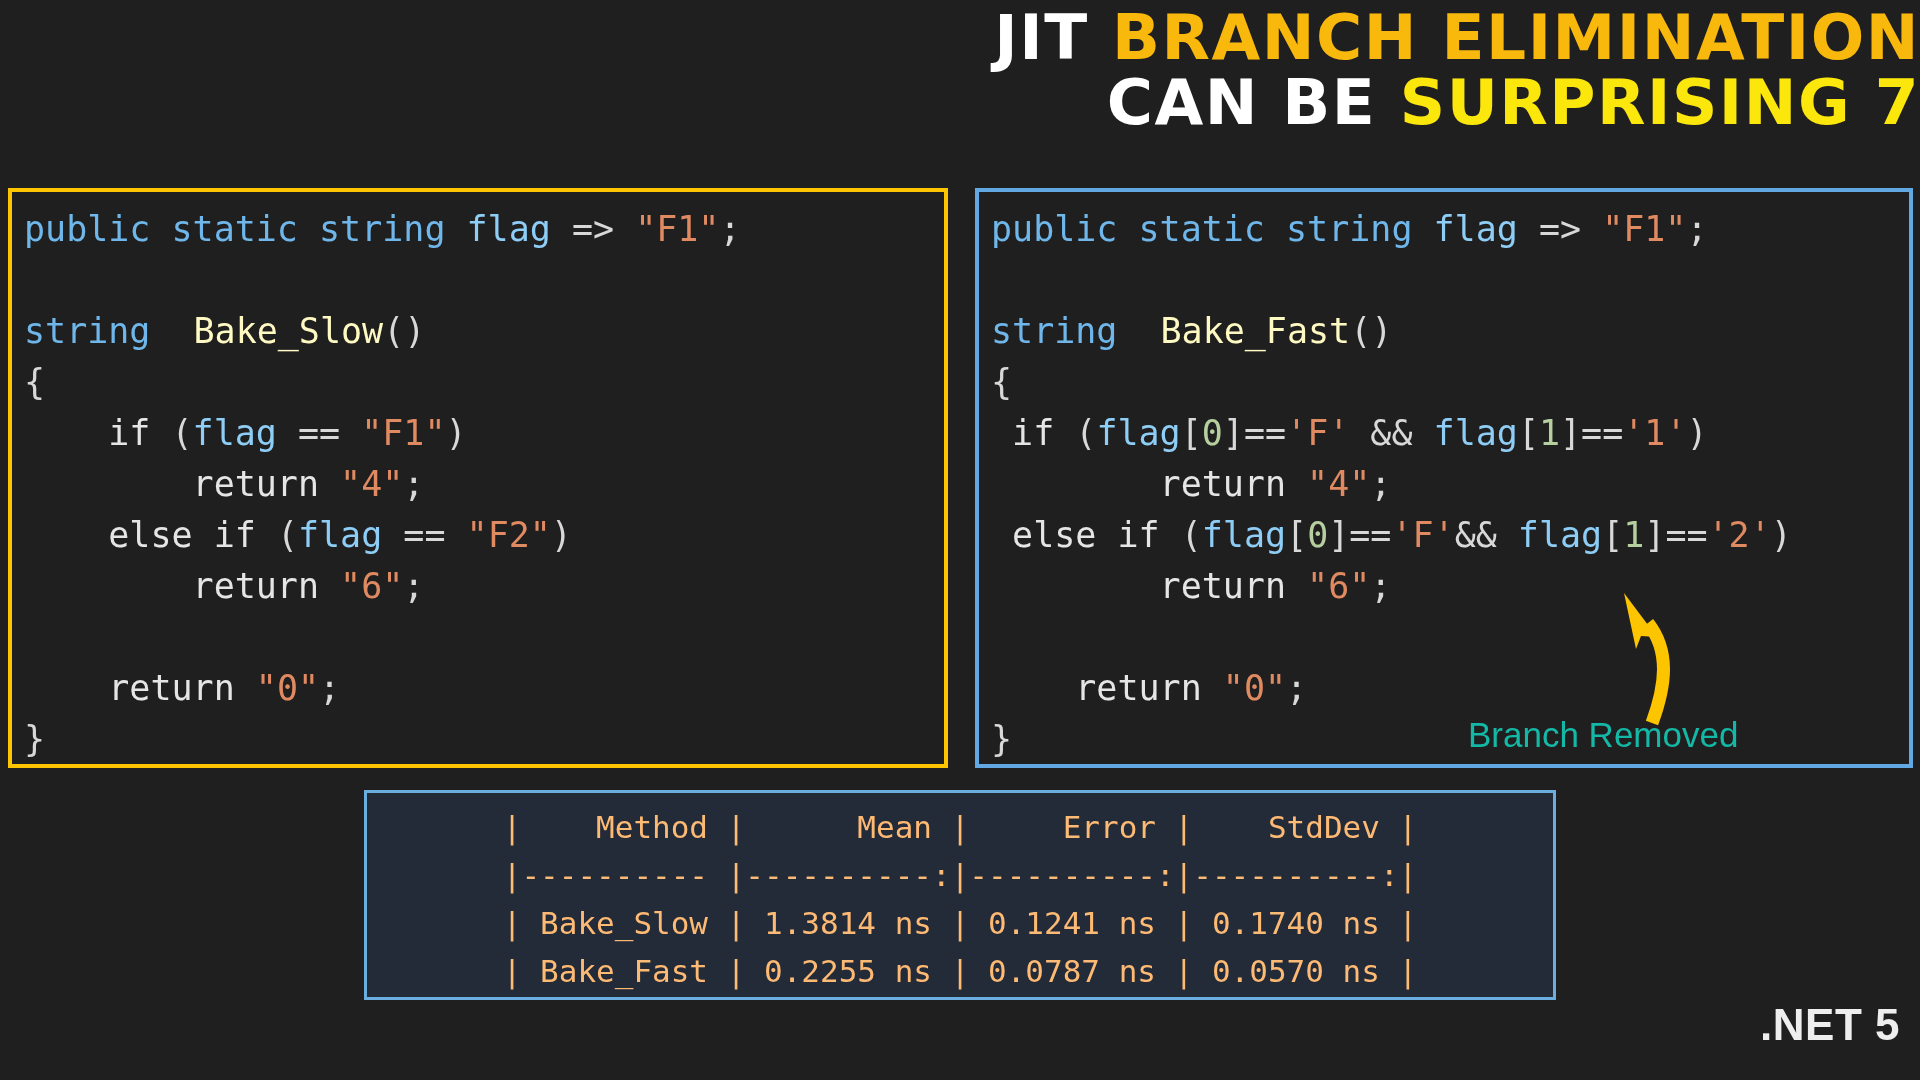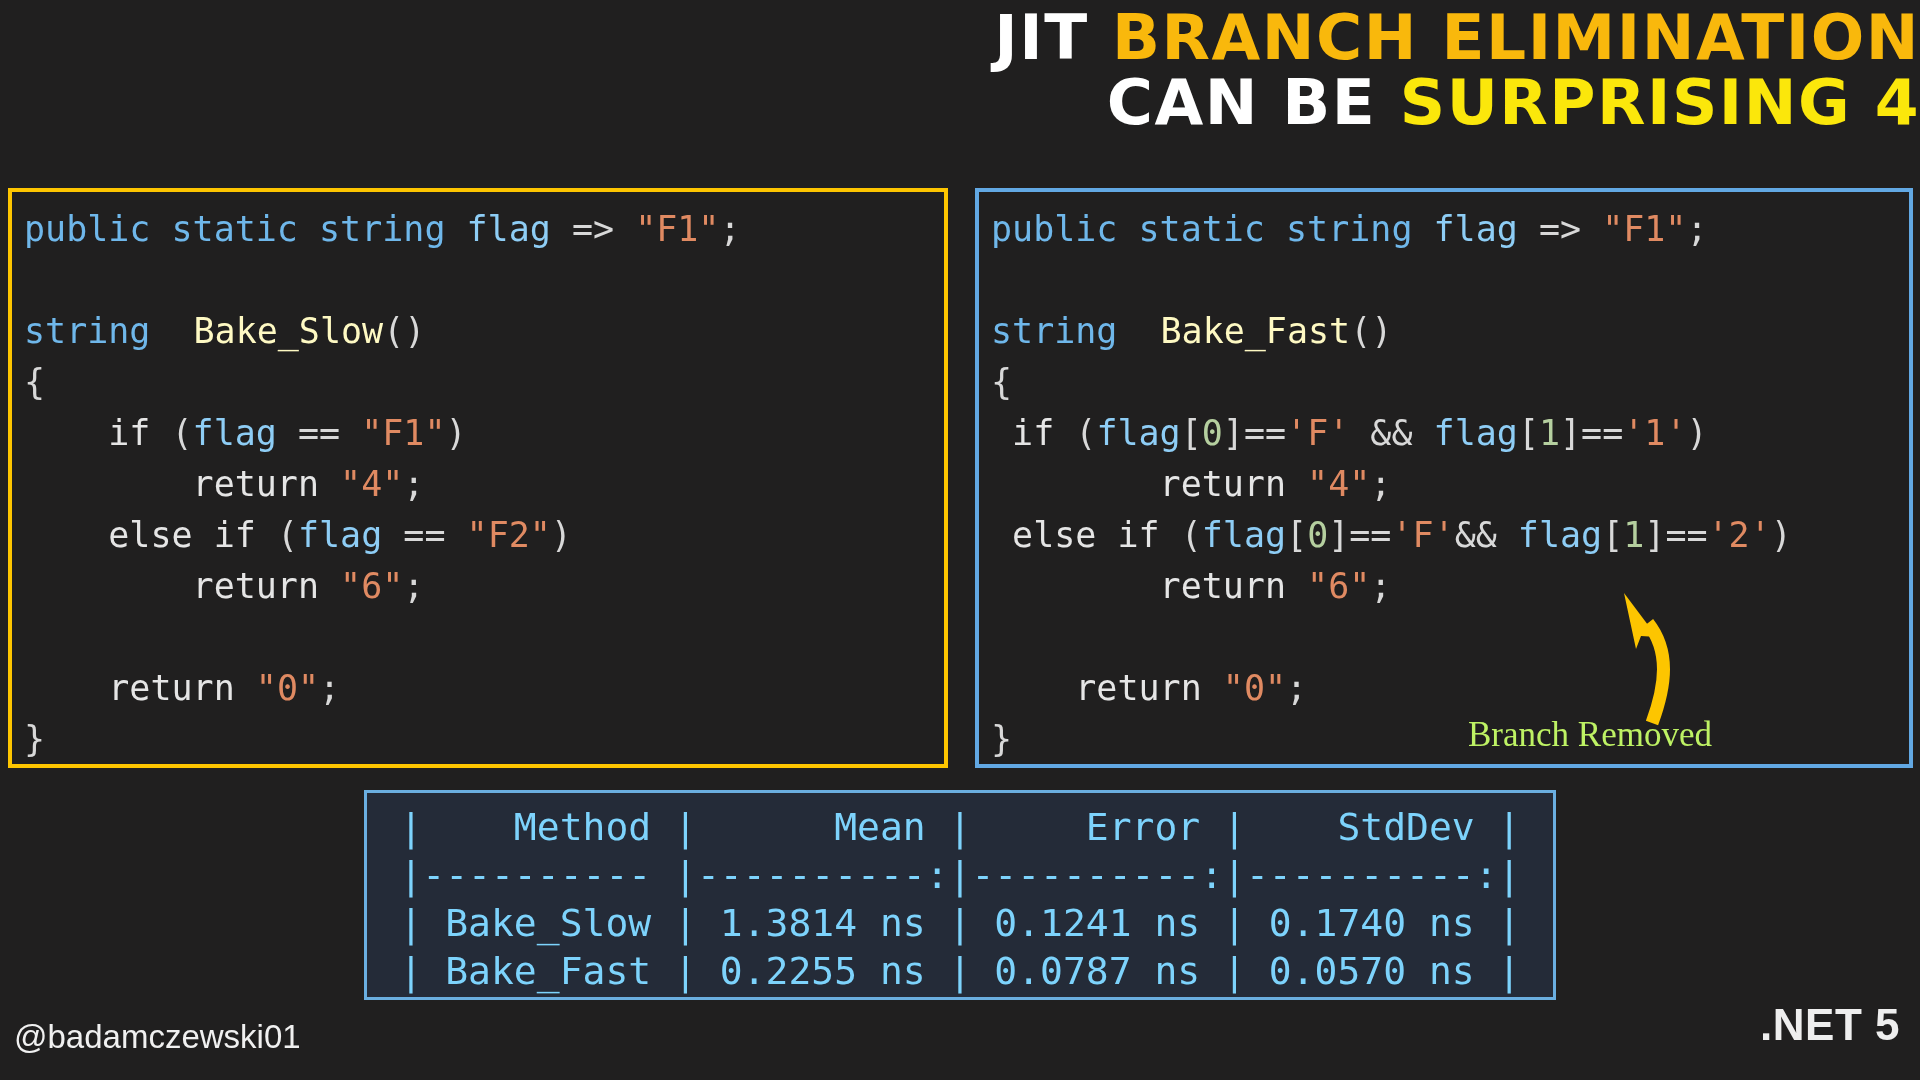"SURPRISING 4" span.t-yellow { text: 4 -> 7 }
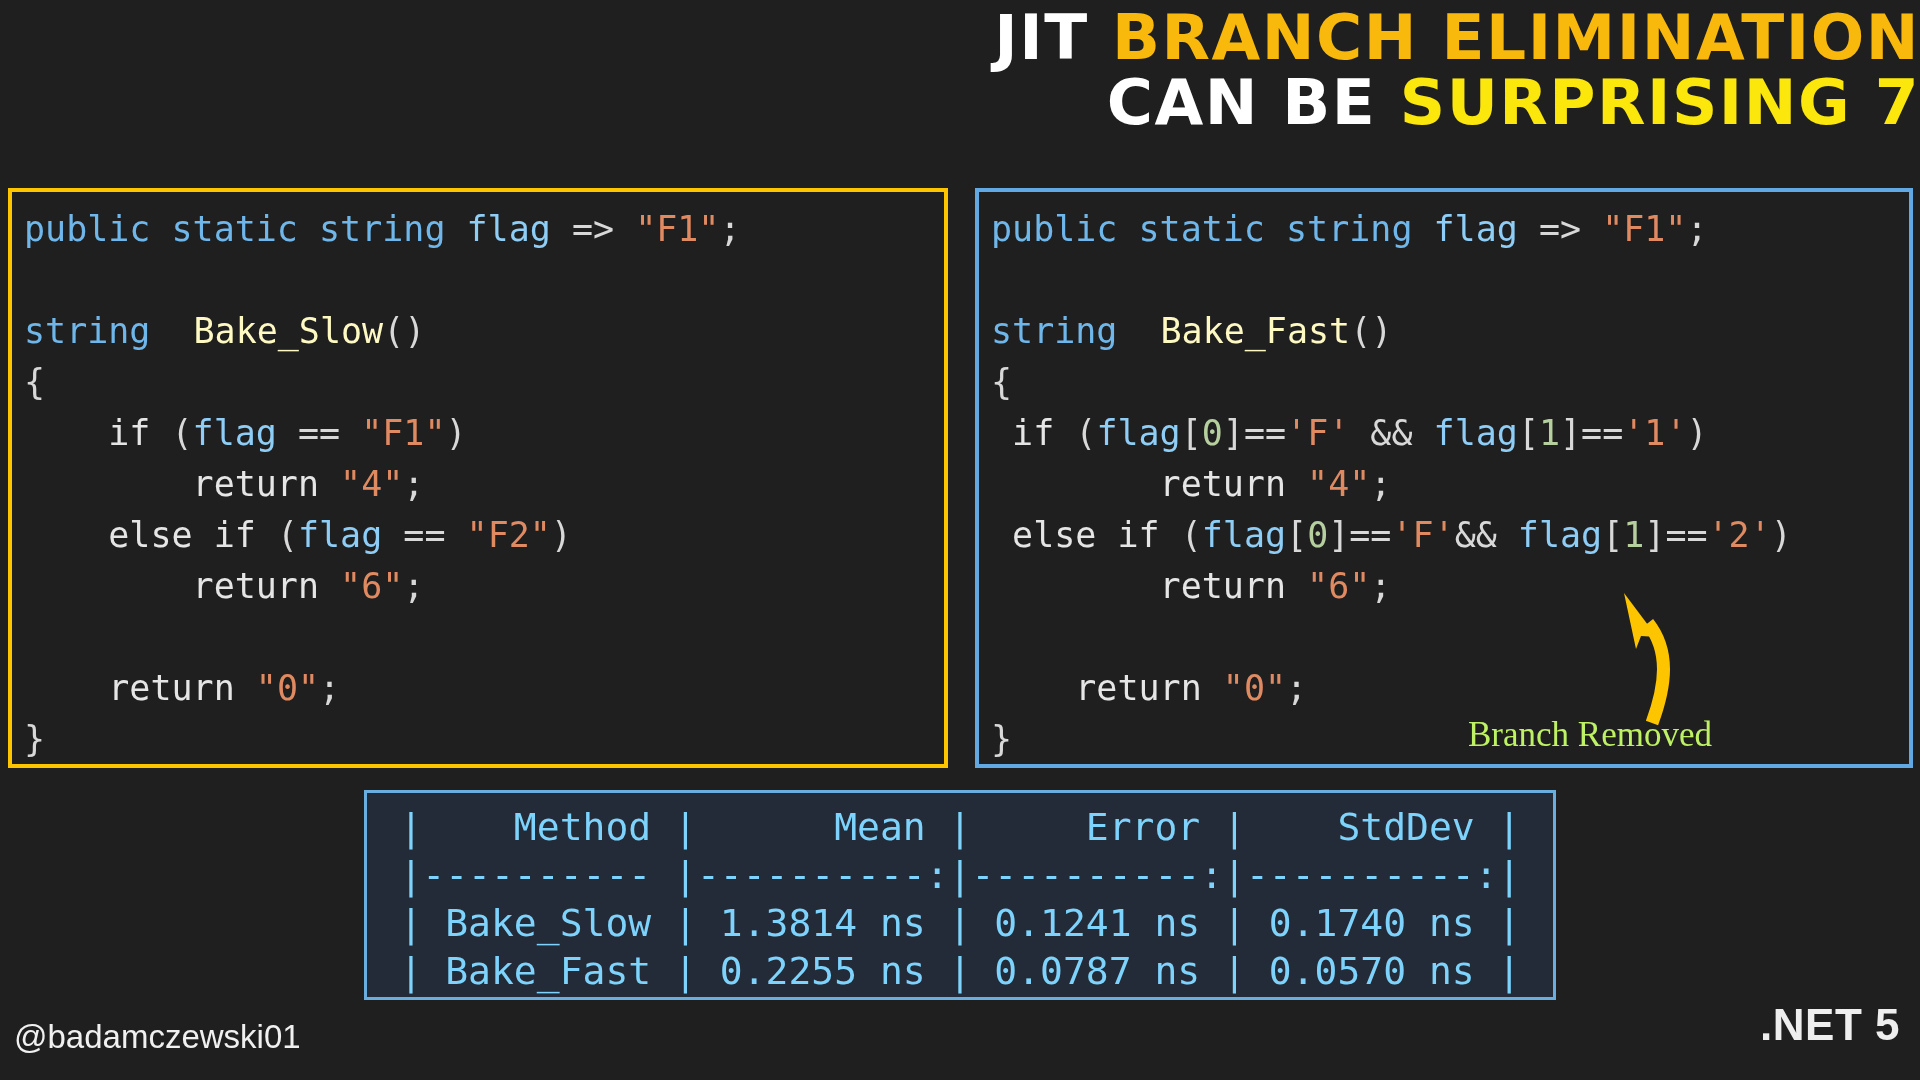"Branch Removed" #branch-removed-label { color: #bef264 -> #14b8a6; font-family: Liberation Serif, serif -> Liberation Sans, sans-serif }
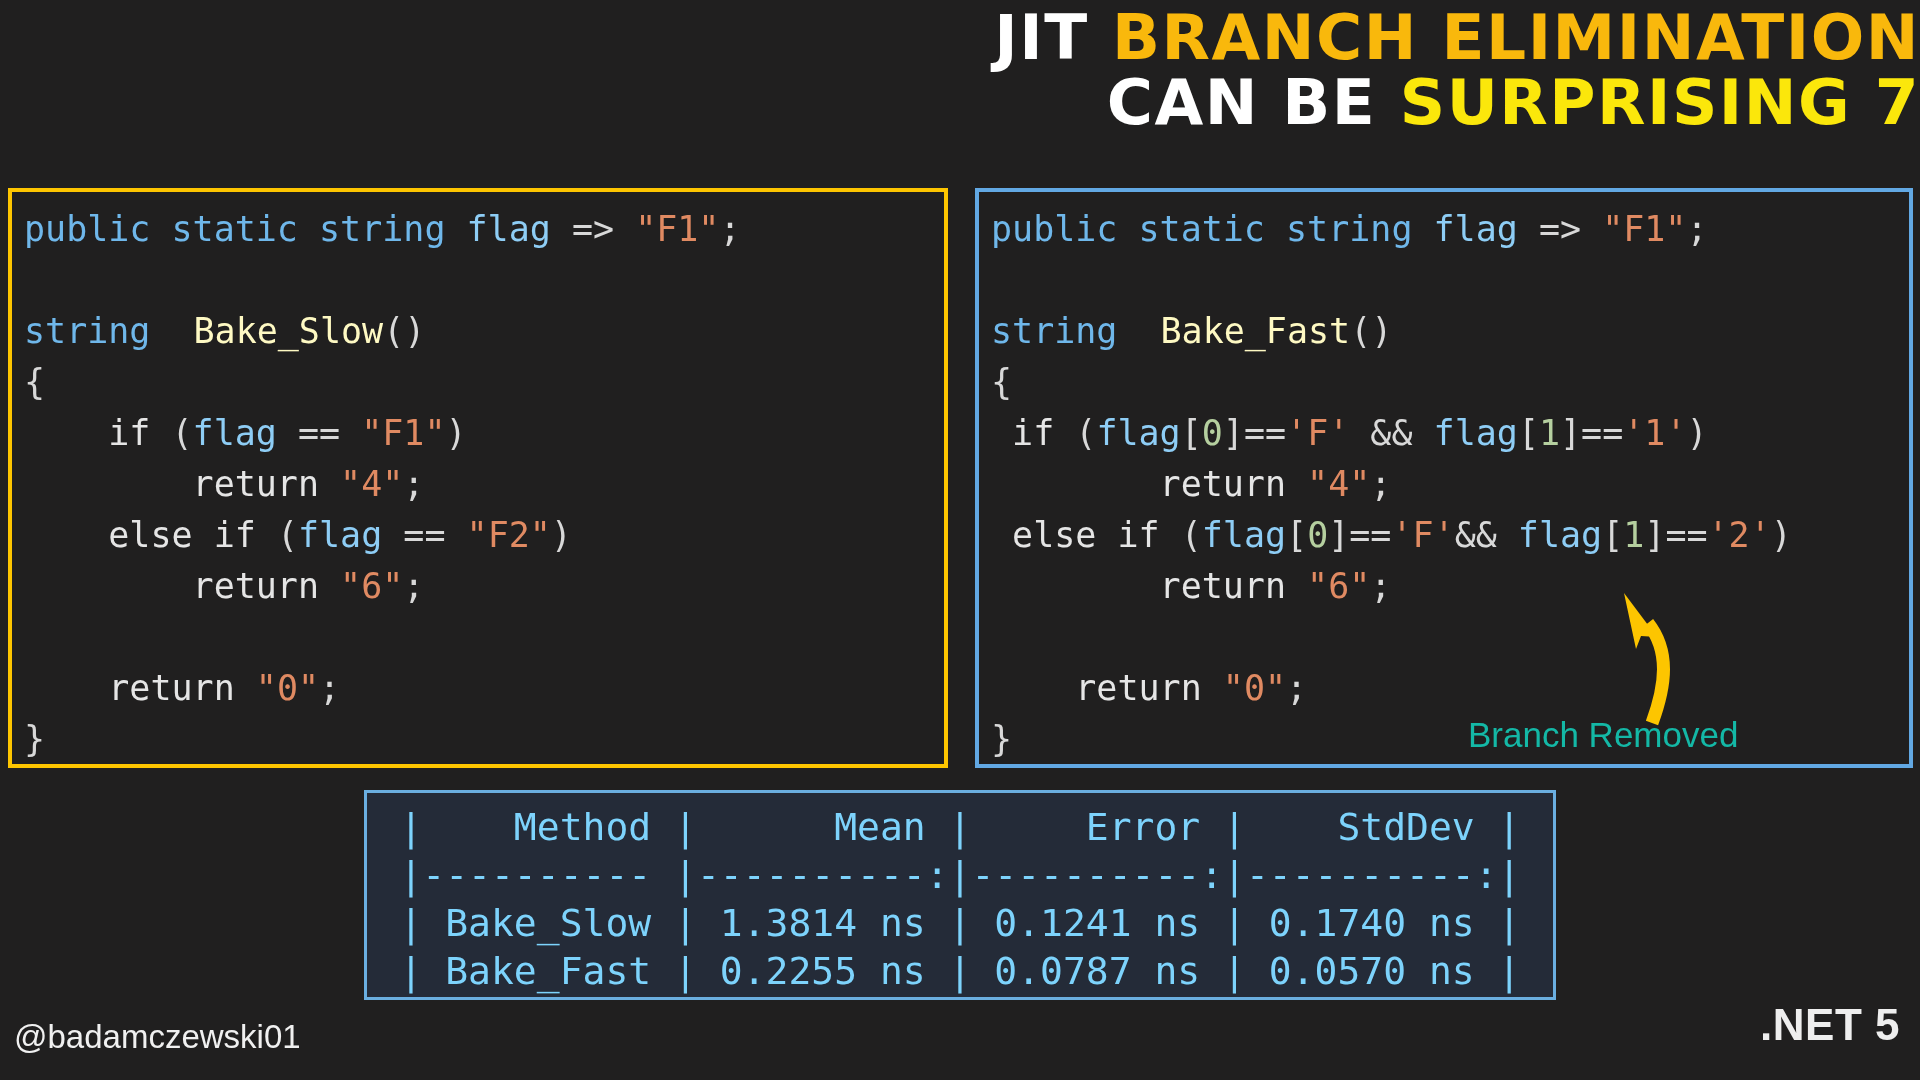"| Method | Mean |" .bench { color: #7dd3fc -> #fdba74; font-size: 38px -> 31px }
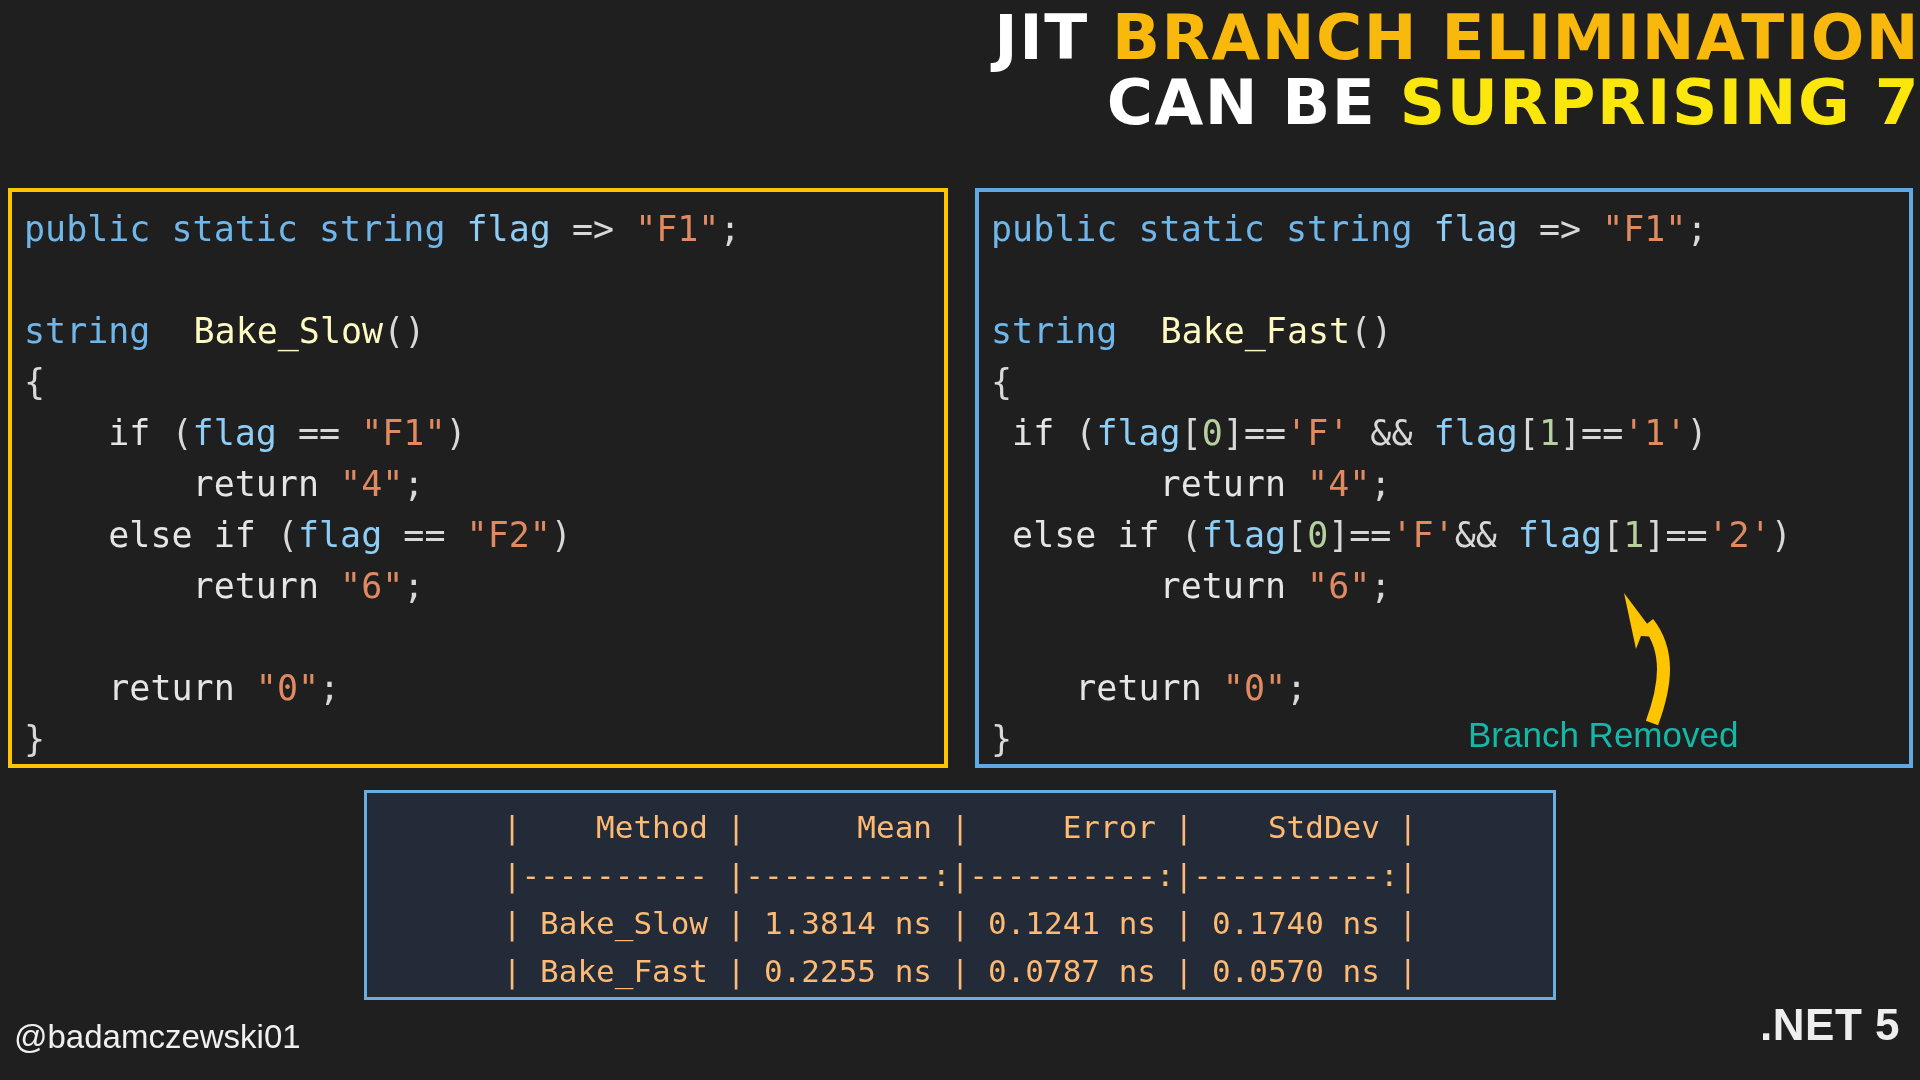"@badamczewski01" div { html: <div>@badamczewski01</div> -> none }
